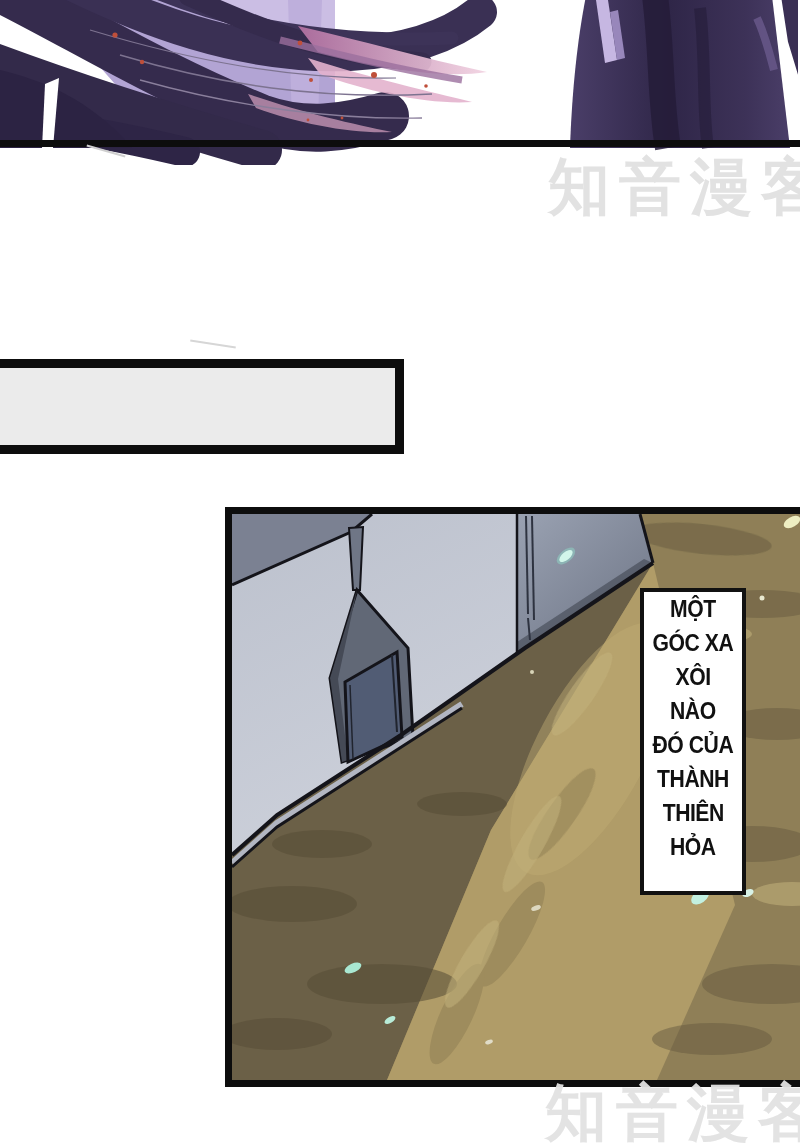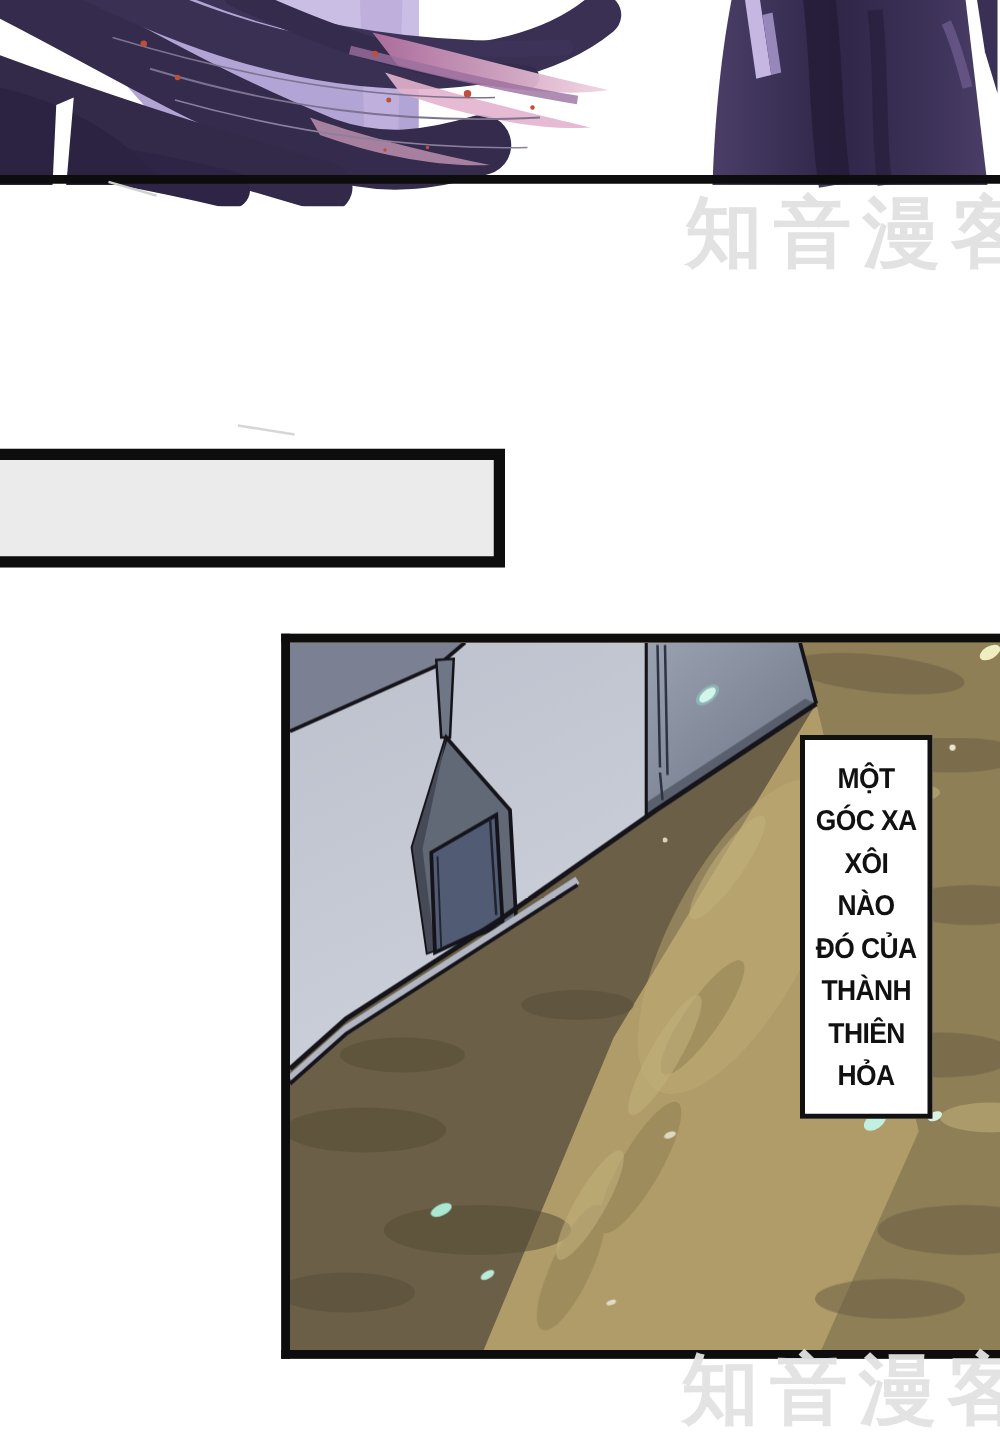"MỘT" .narration-box { padding-top: 13px -> none }
